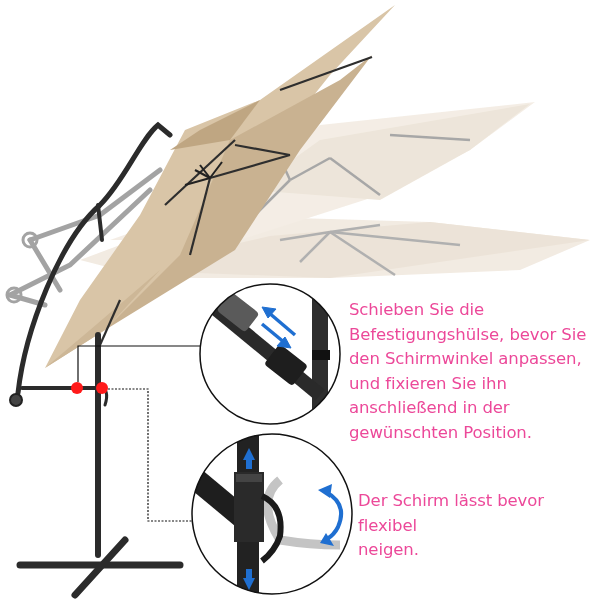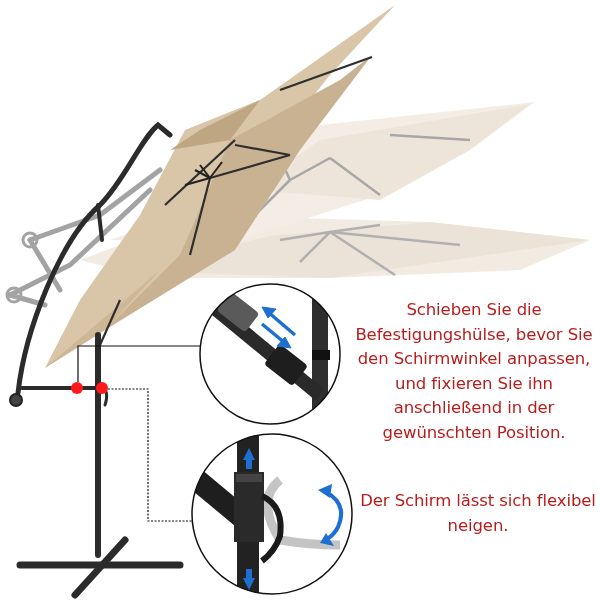"Schieben Sie die" .caption { color: #b91c1c -> #ec4899; text-align: center -> none }
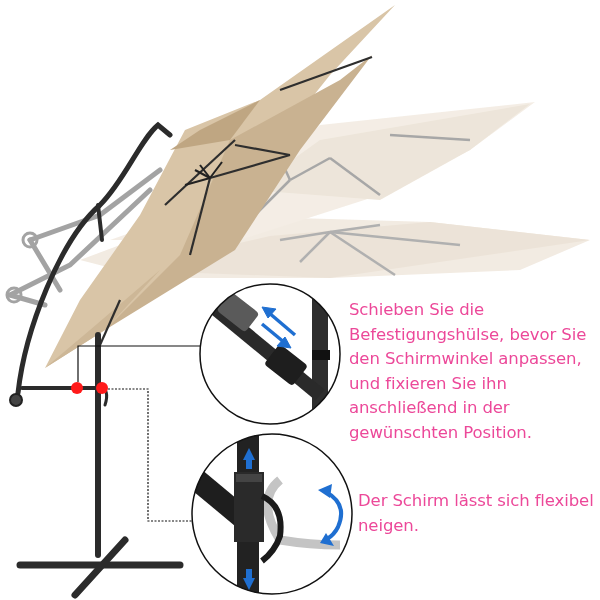"Der Schirm lässt sich flexibel" div.caption { text: sich -> bevor }
